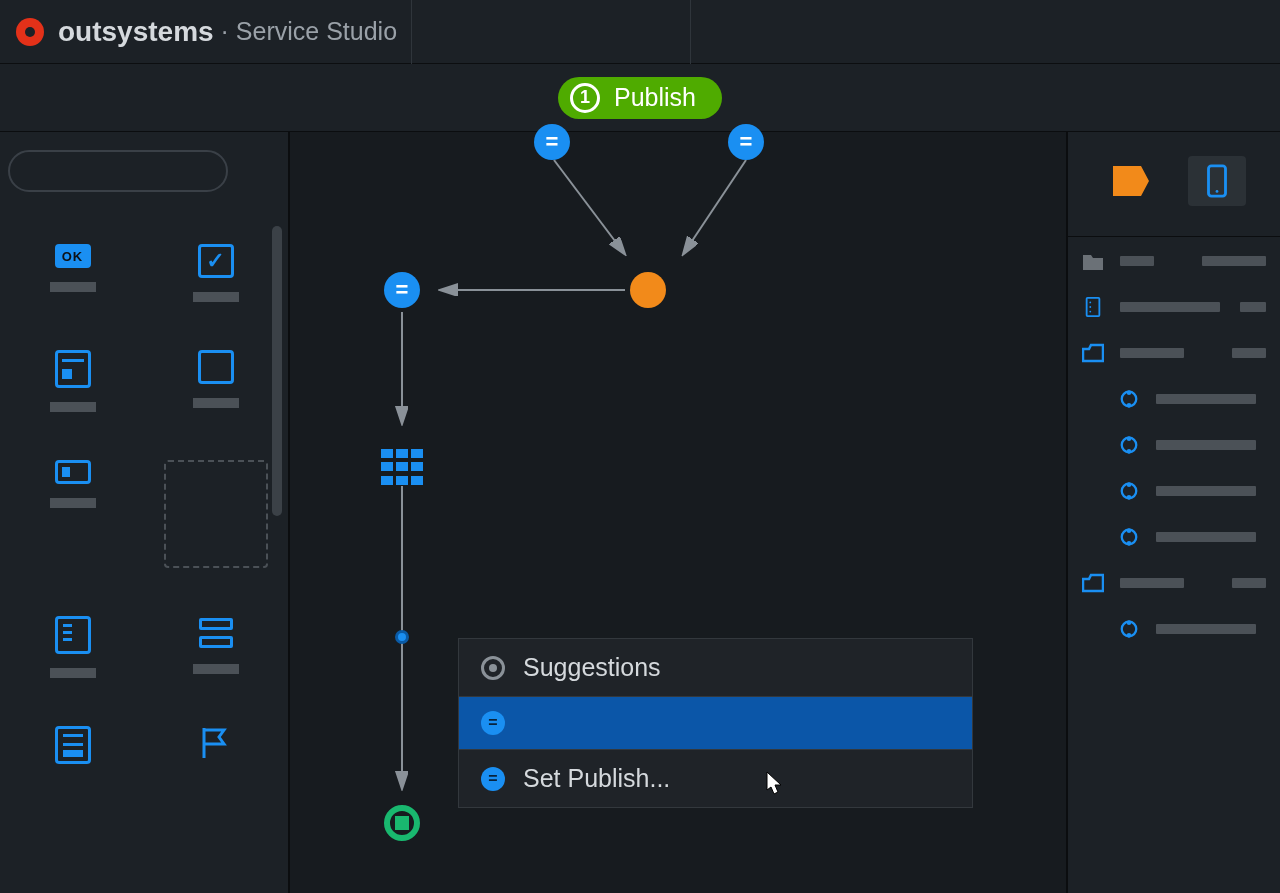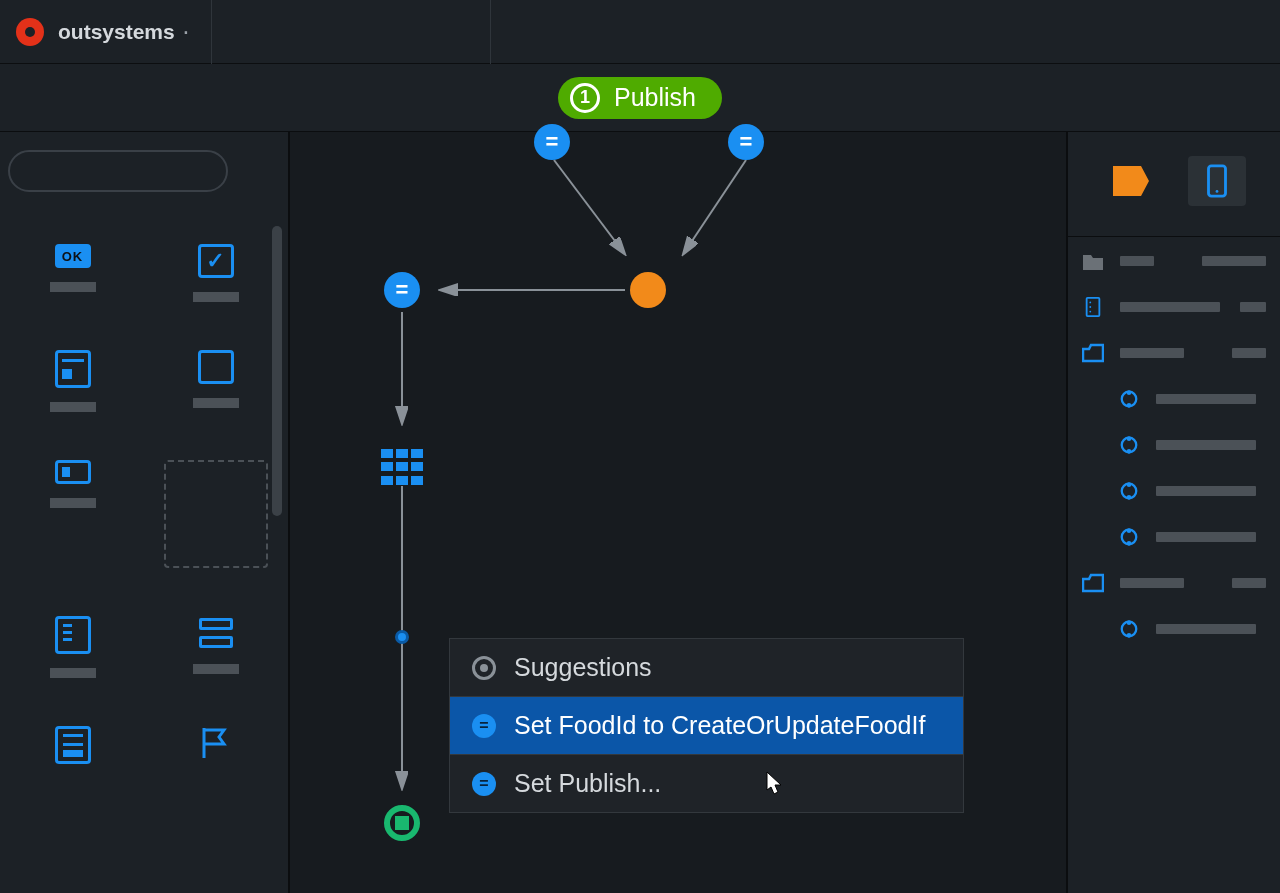"outsystems" .titlebar .brand { font-size: 21px -> 28px }
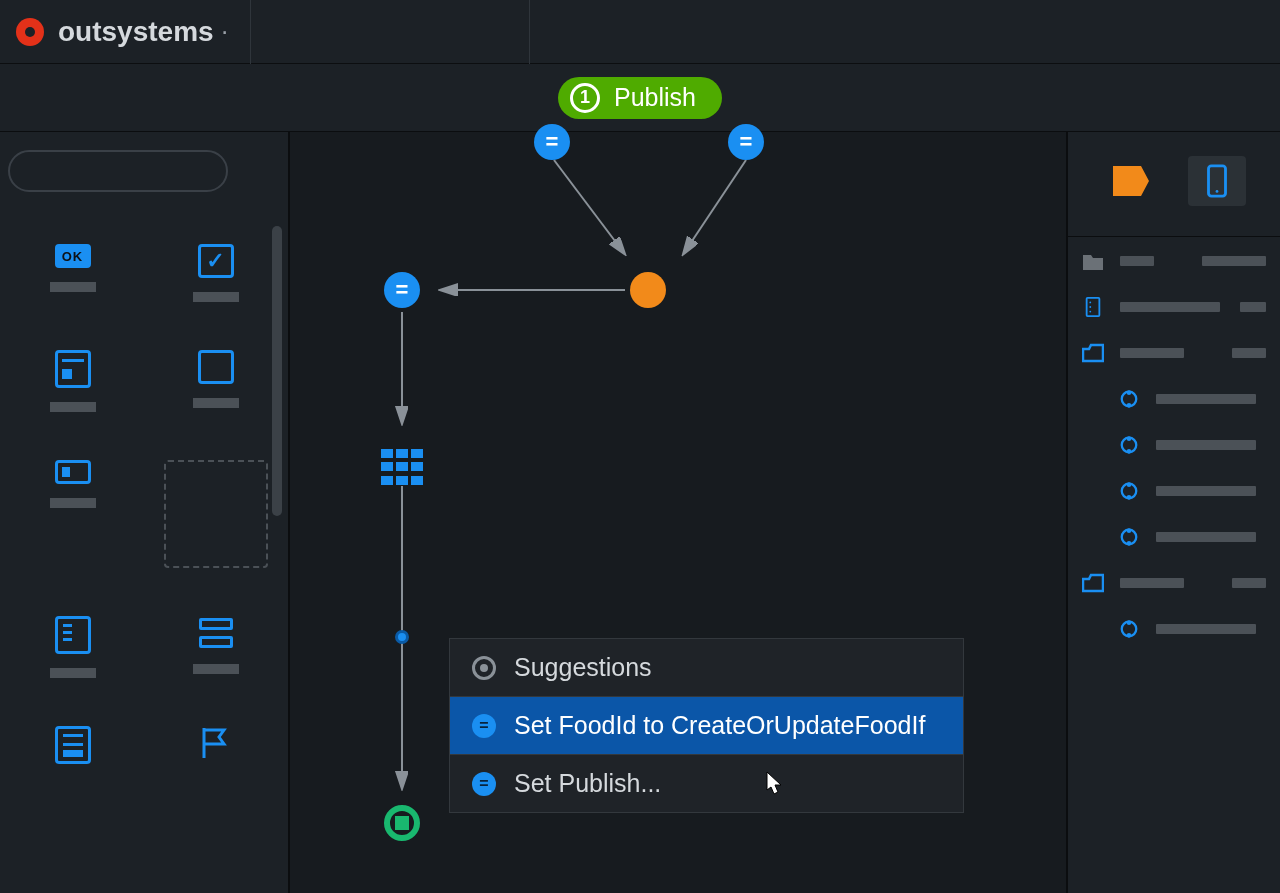"Service Studio" span.brand-sub { html: none -> <span>Service Studio</span> }
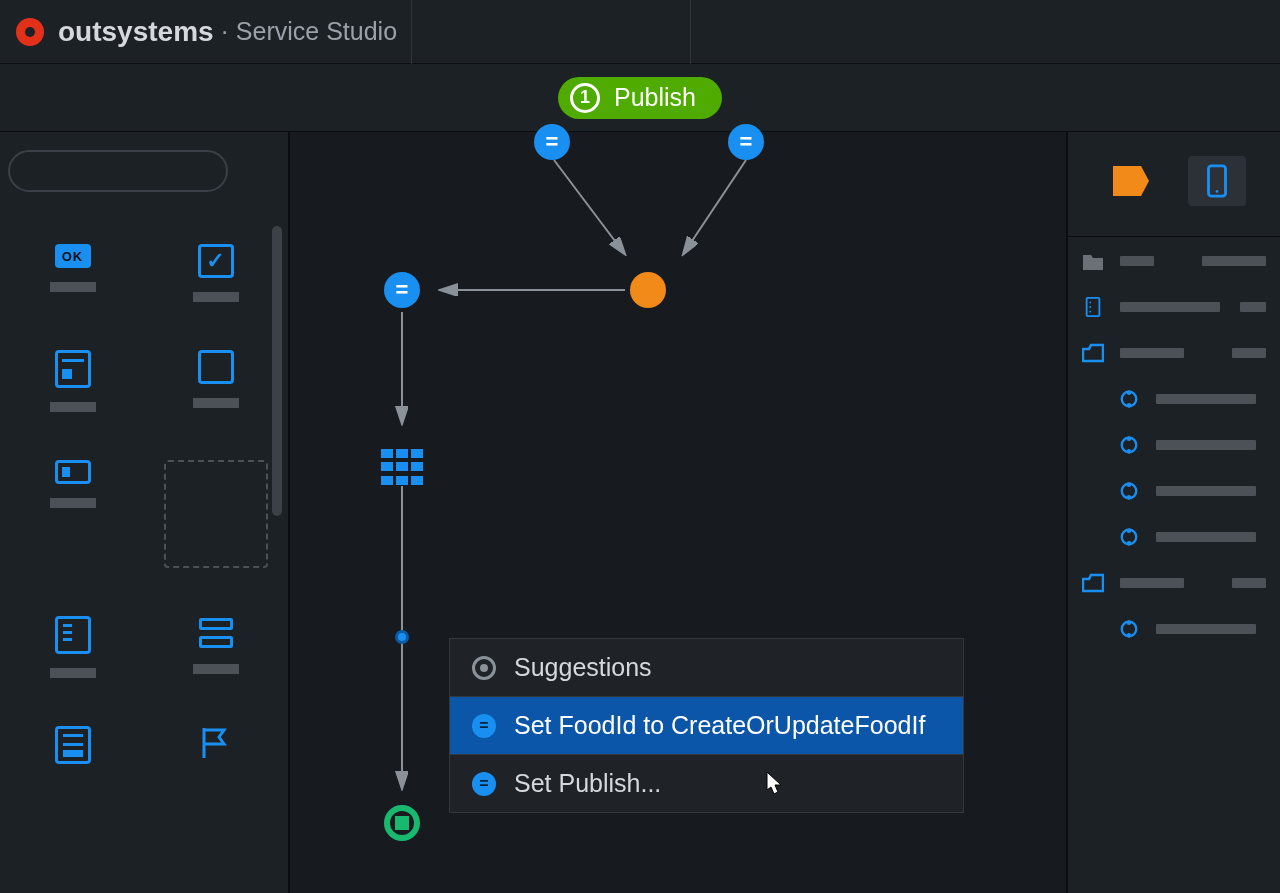"Suggestions" div.popup { left: 159px -> 168px }
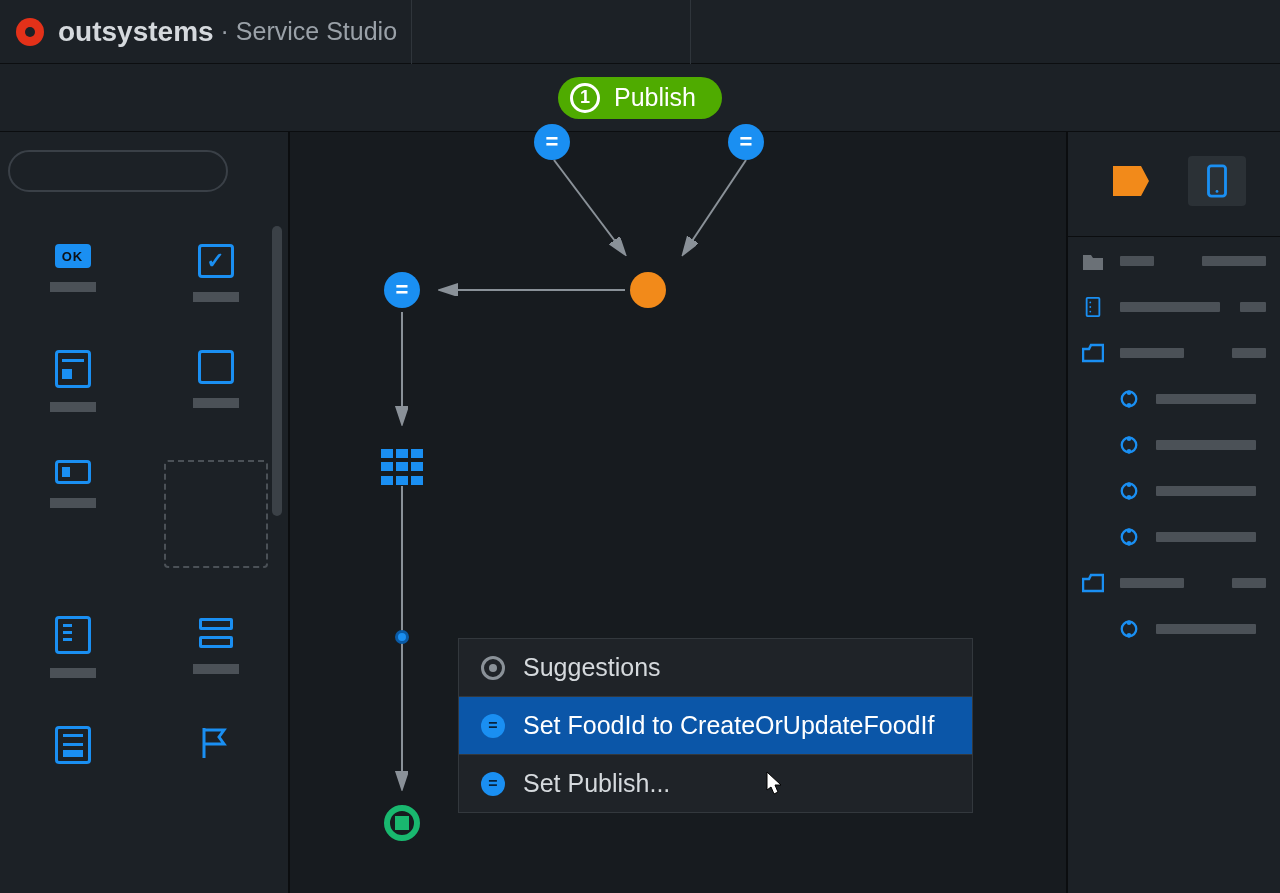"Set FoodId to CreateOrUpdateFoodIf" span { html: <span>Set FoodId to CreateOrUpdateFoodIf</span> -> none }
